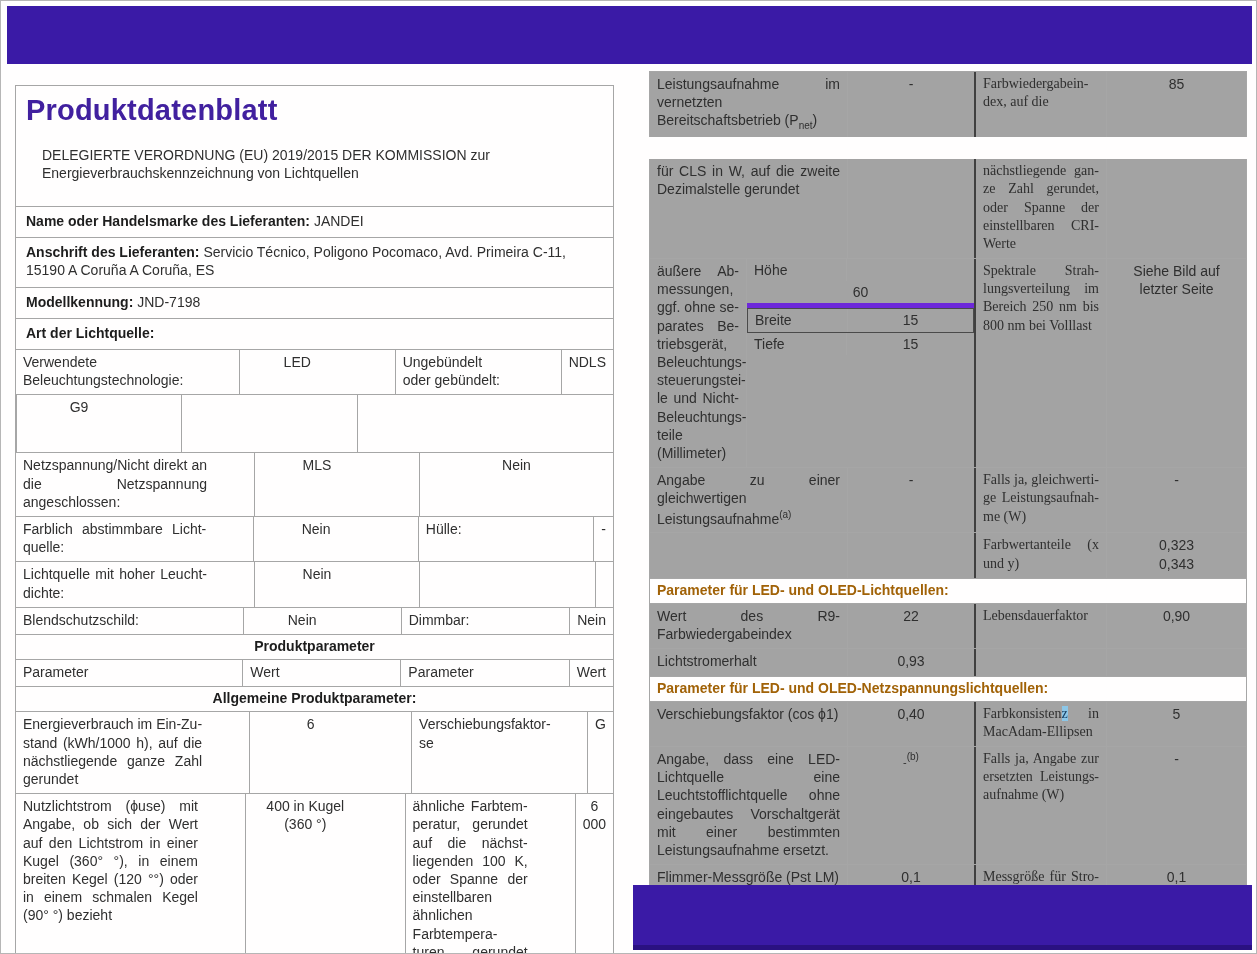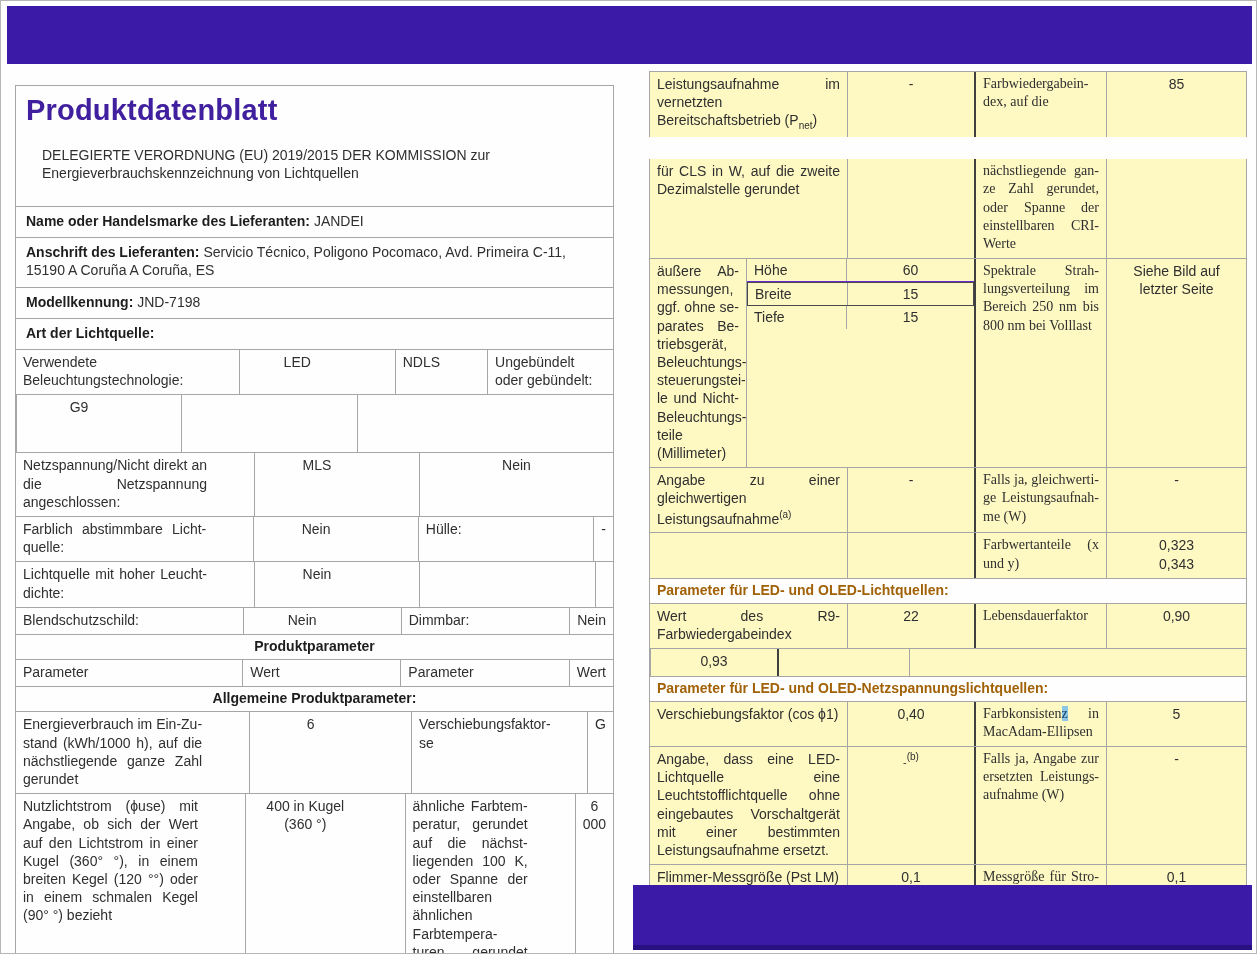"Leistungsaufnahme im vernetz­ten" .rrow { background: #fef9c3 -> #a3a3a3 }
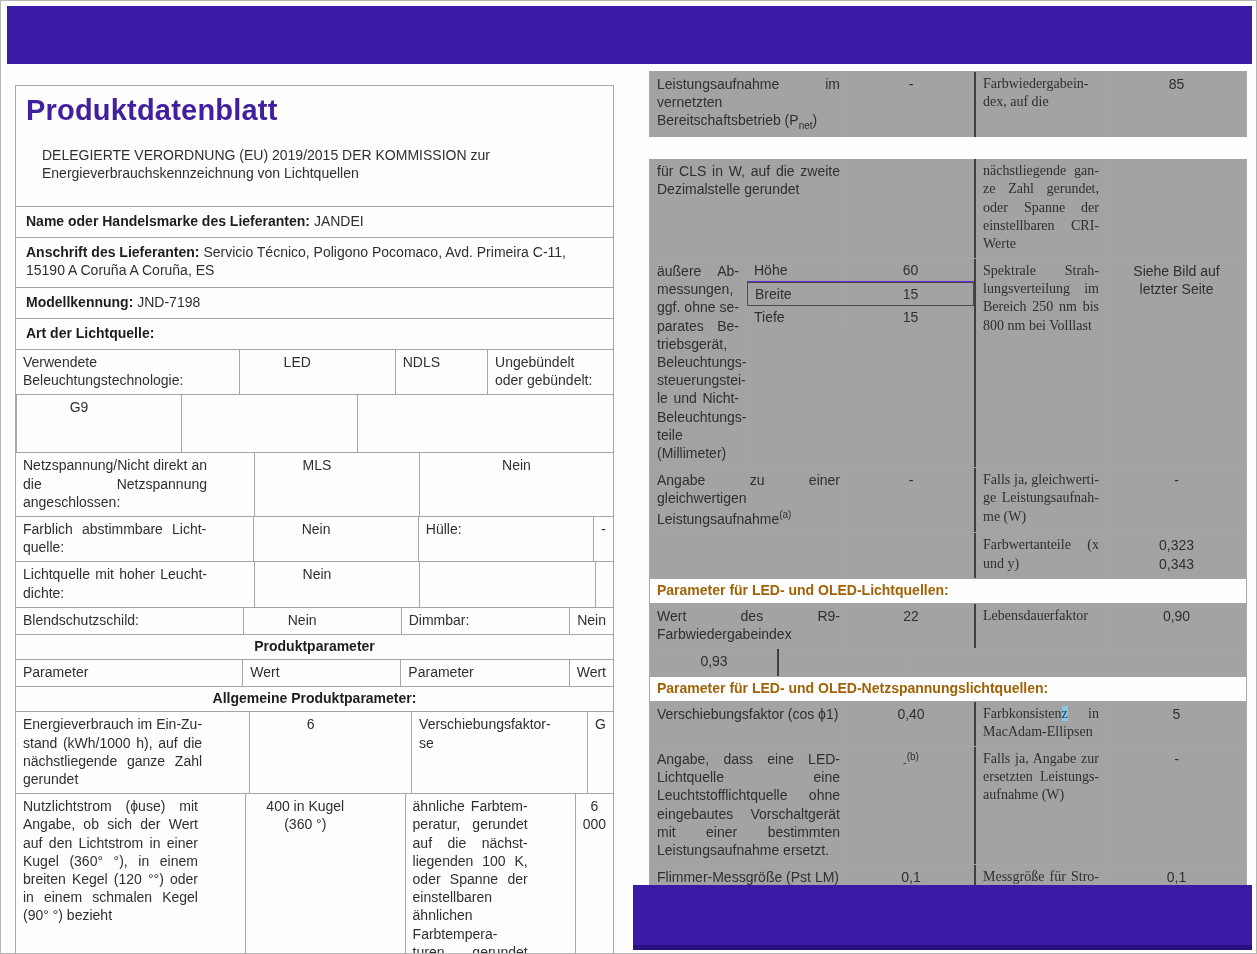"Höhe" .dimrow.u { border-bottom: 1px solid #6d28d9 -> 5px solid #6d28d9; flex-direction: none -> column }
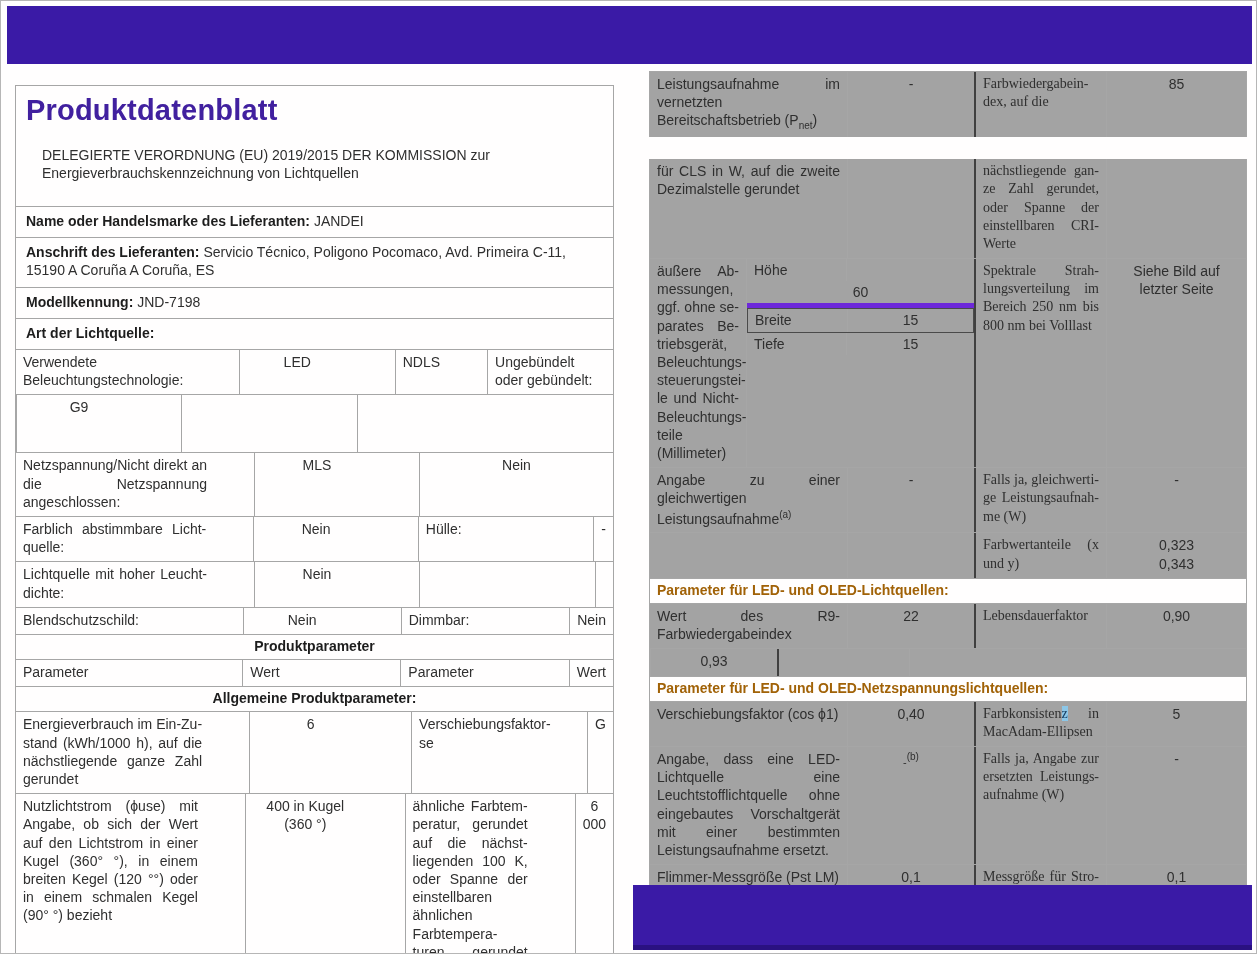"NDLS" div.c { order: before "Ungebündelt oder gebündelt:" -> after "Ungebündelt oder gebündelt:" }
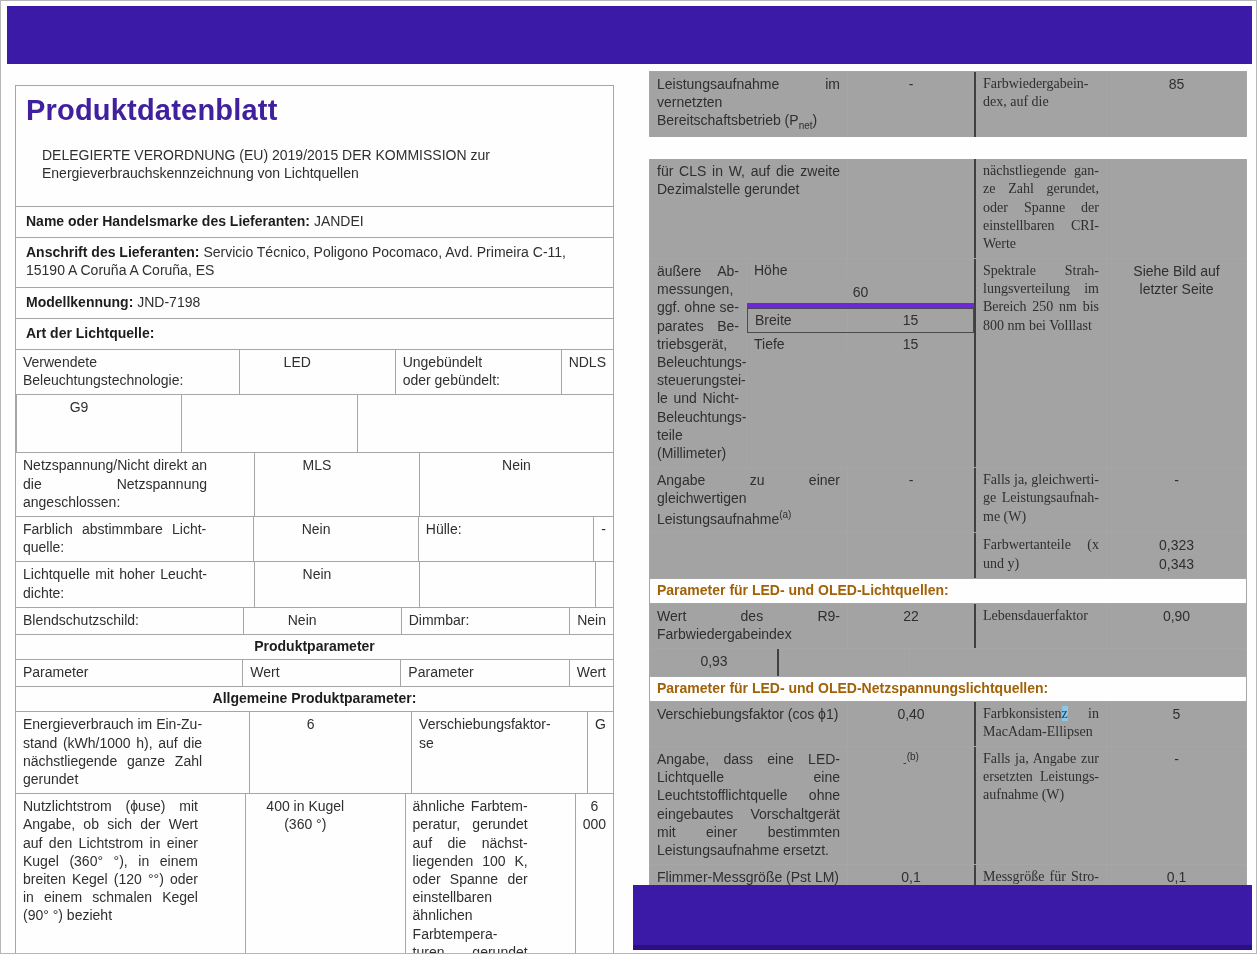"Lichtstromerhalt" div.c { html: none -> <div>Lichtstromerhalt</div> }
